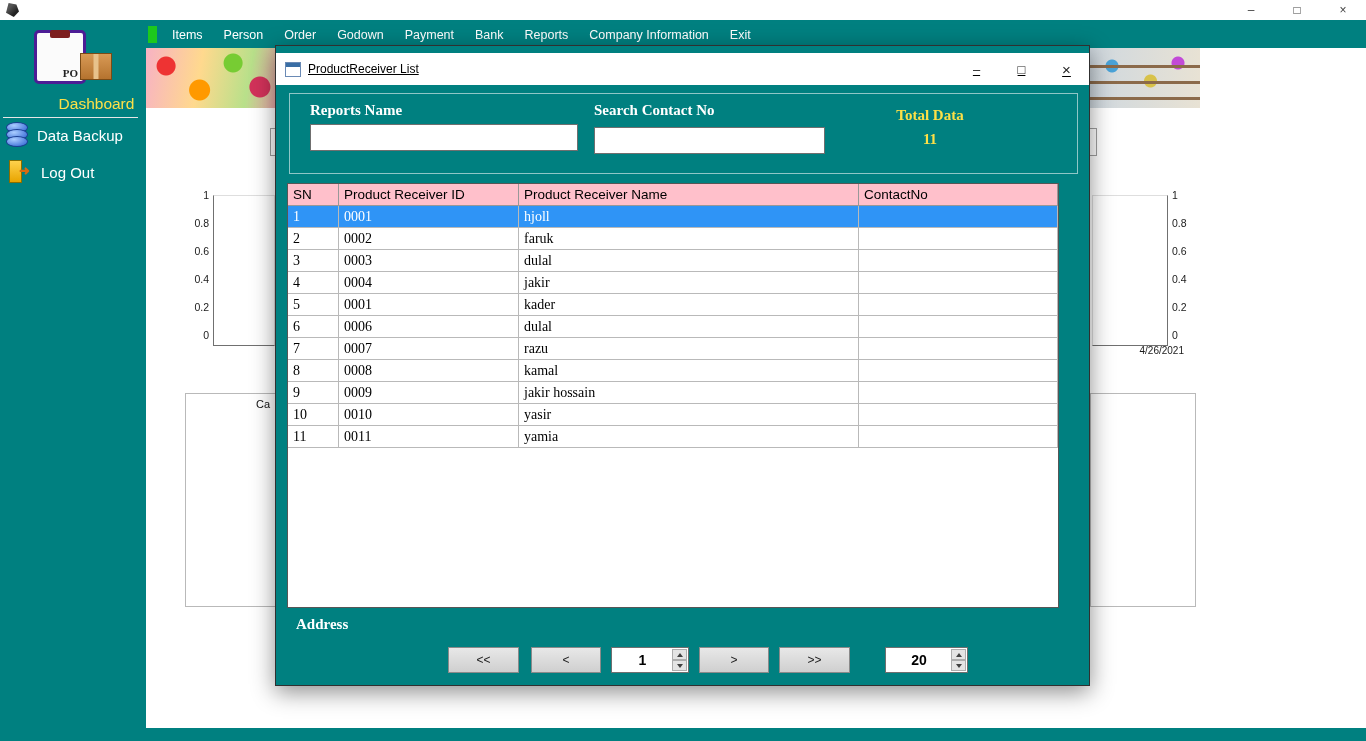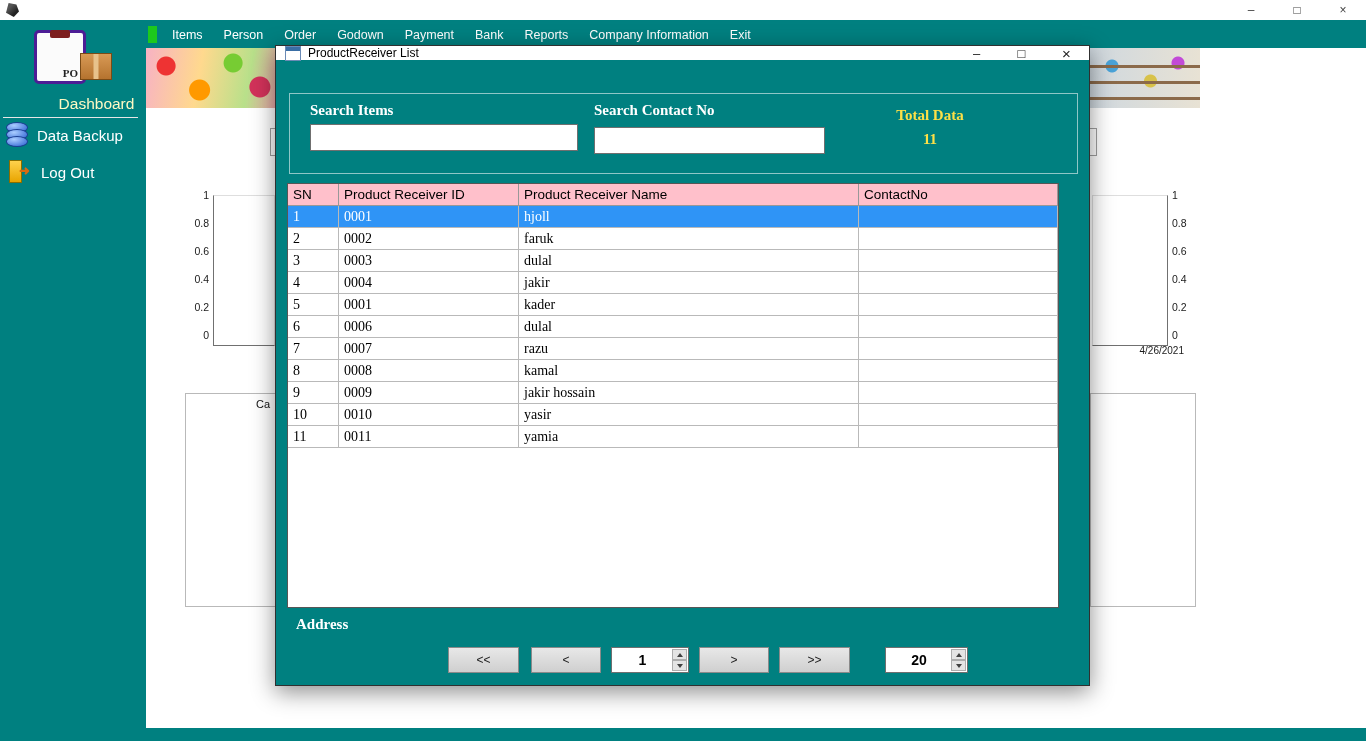"ProductReceiver List" .dlg-titlebar { height: 14px -> 32px; text-decoration: none -> underline; top: 0 -> 7px }
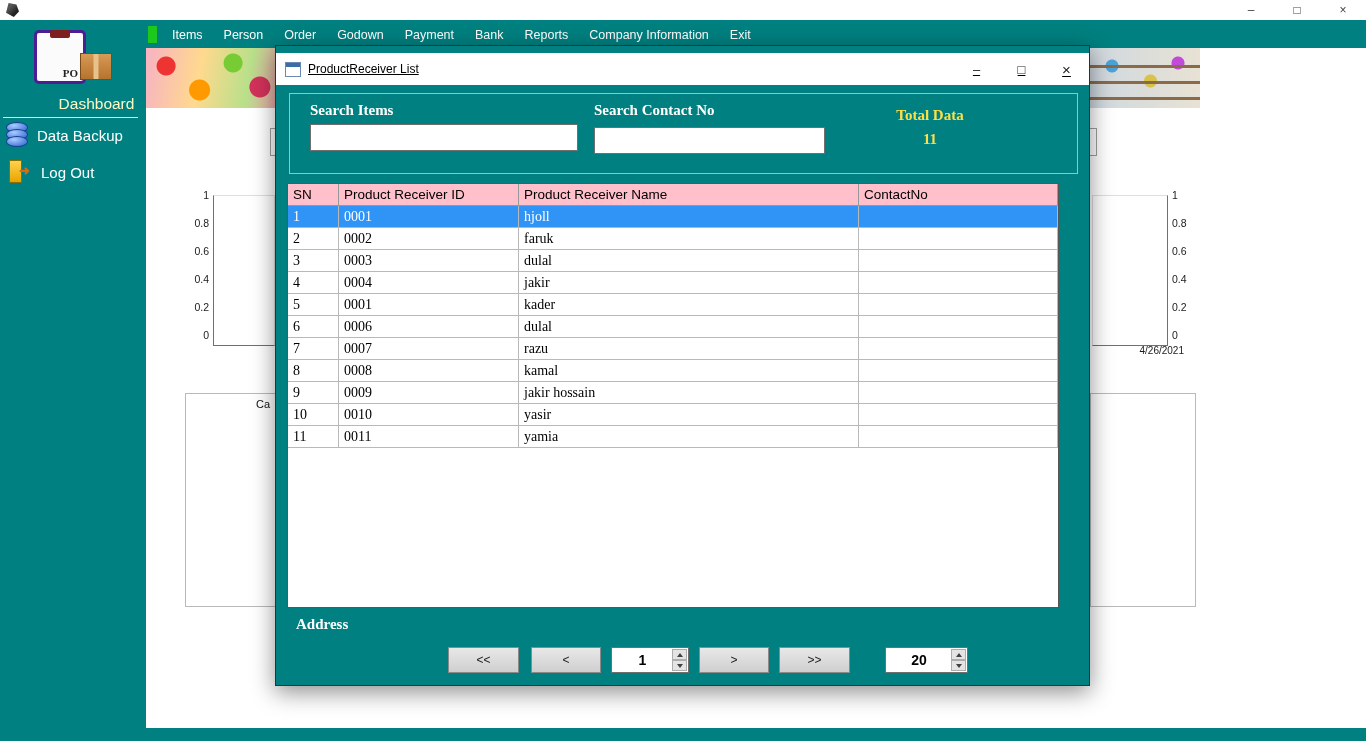"Dashboard" .sb-dashboard { color: #fef9c3 -> #fde047 }
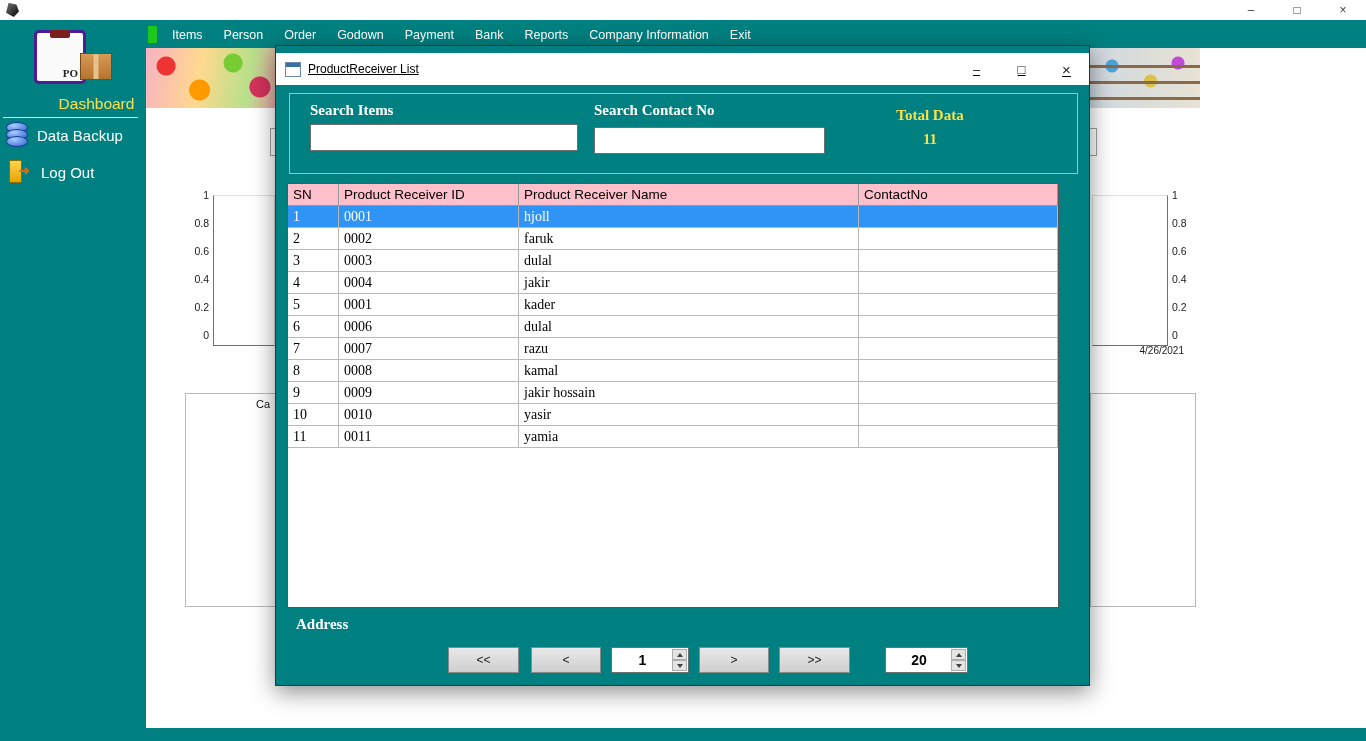"Search Items" div.lbl { text: Search Items -> Reports Name }
